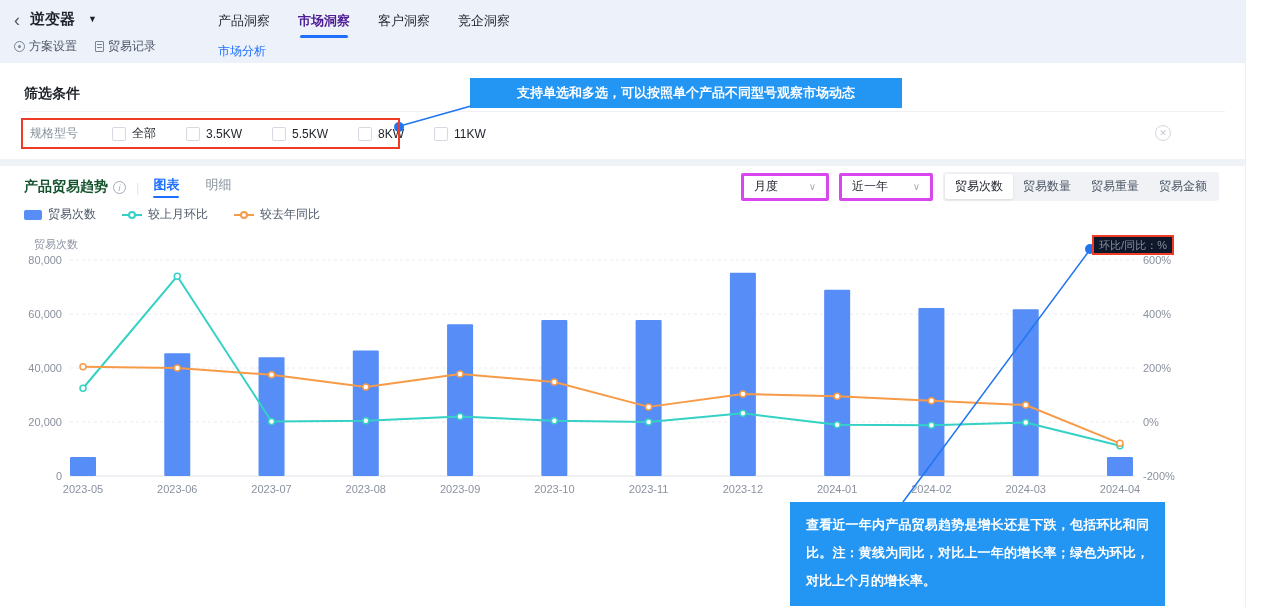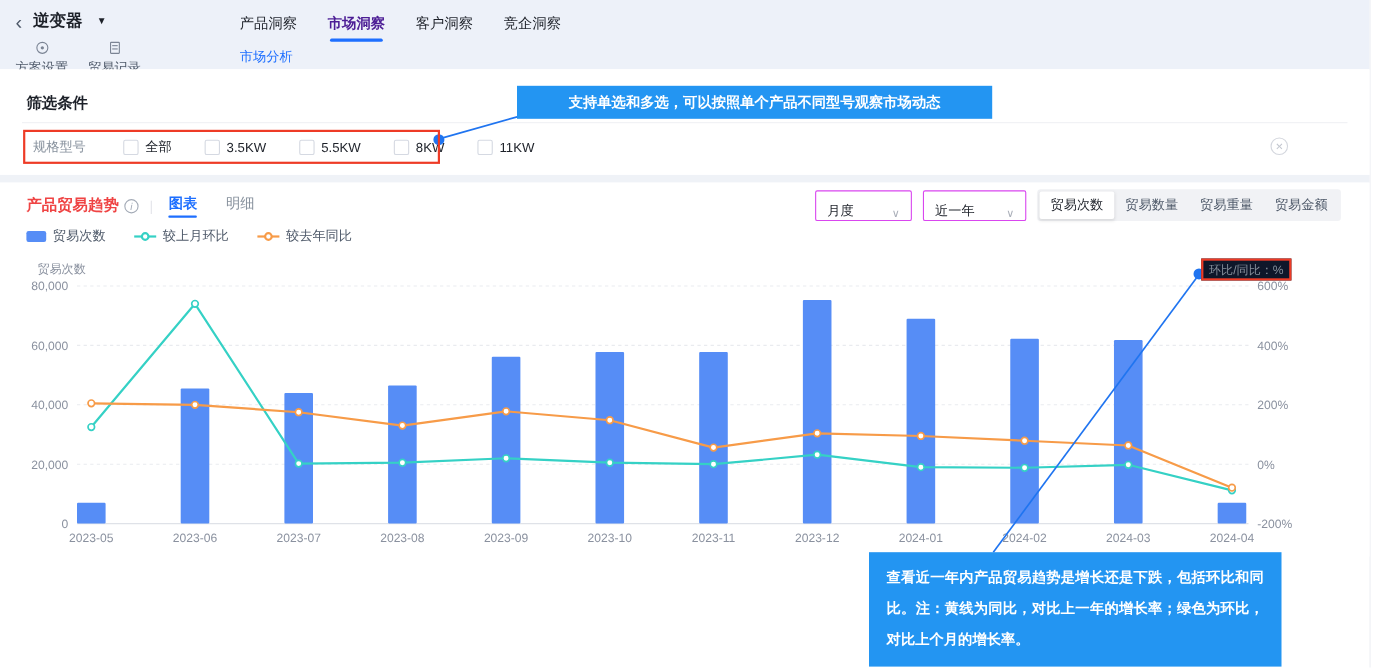"方案设置" .lnk { flex-direction: column -> none }
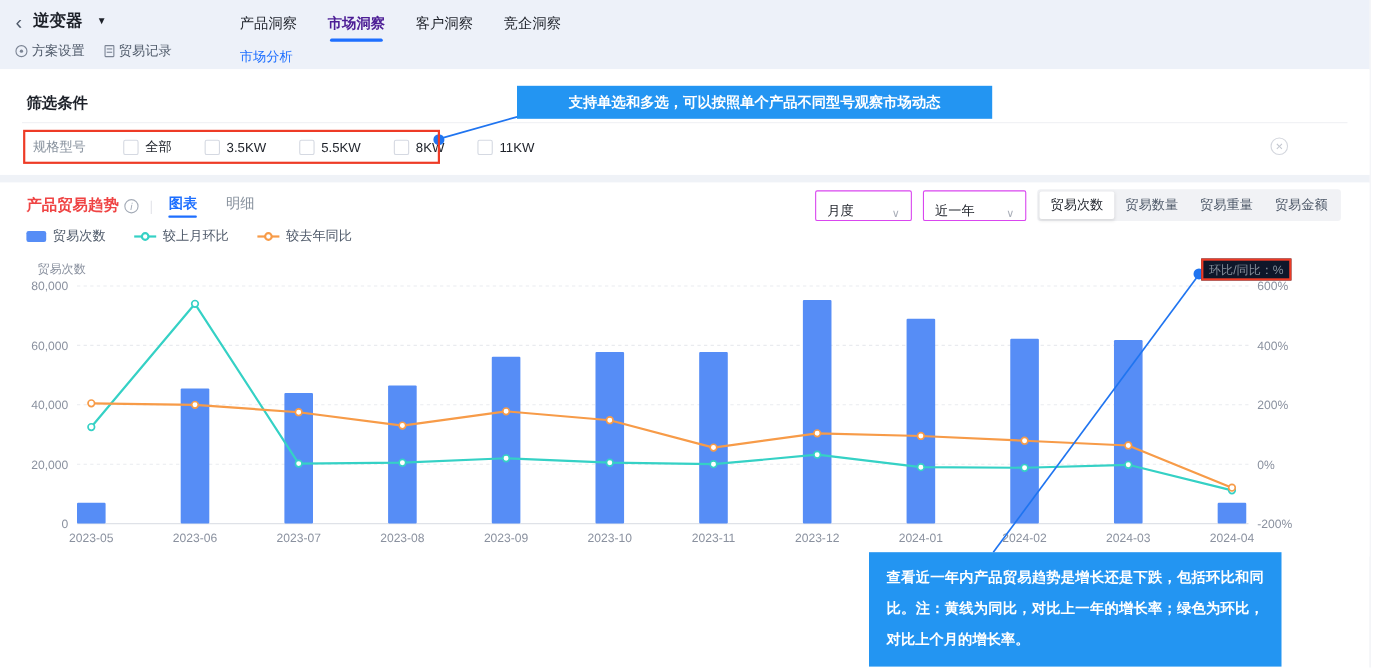"产品贸易趋势" .t-title { color: #ef4444 -> #14532d }
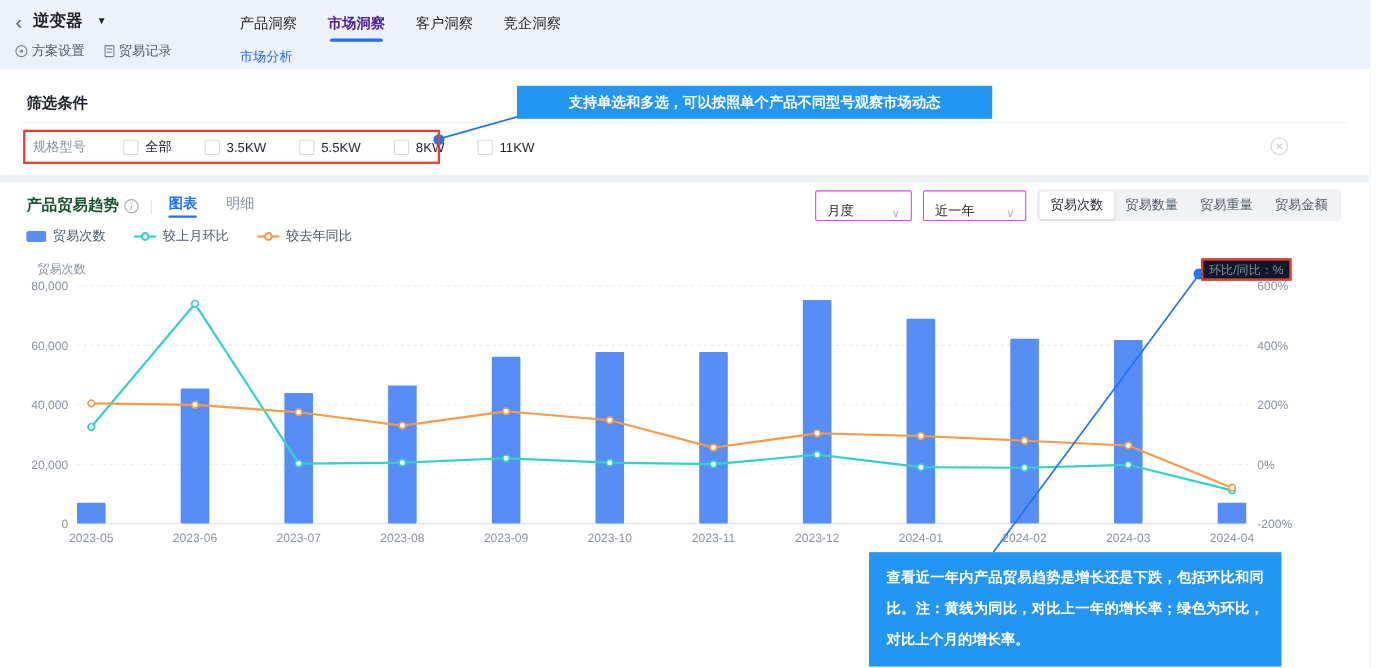"月度" .sel { align-items: flex-end -> center; border: 1px solid #d946ef -> 3px solid #d946ef }
